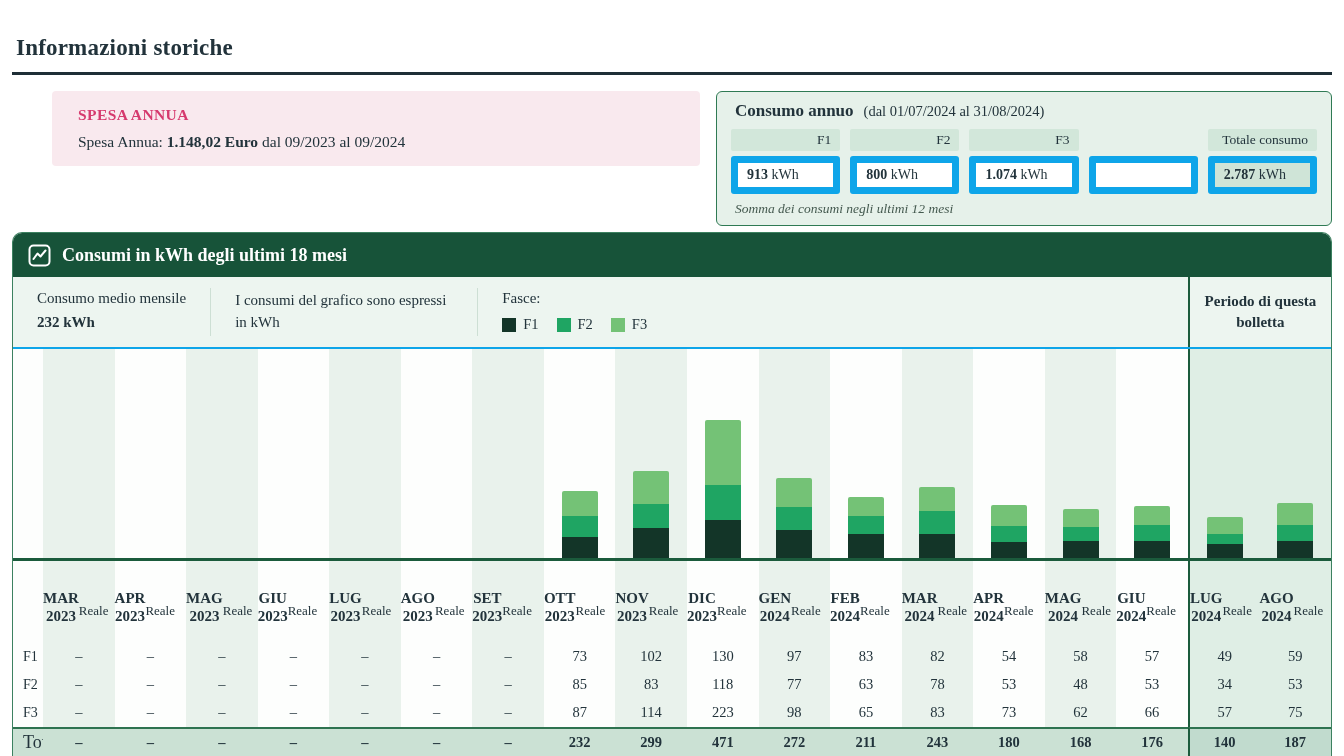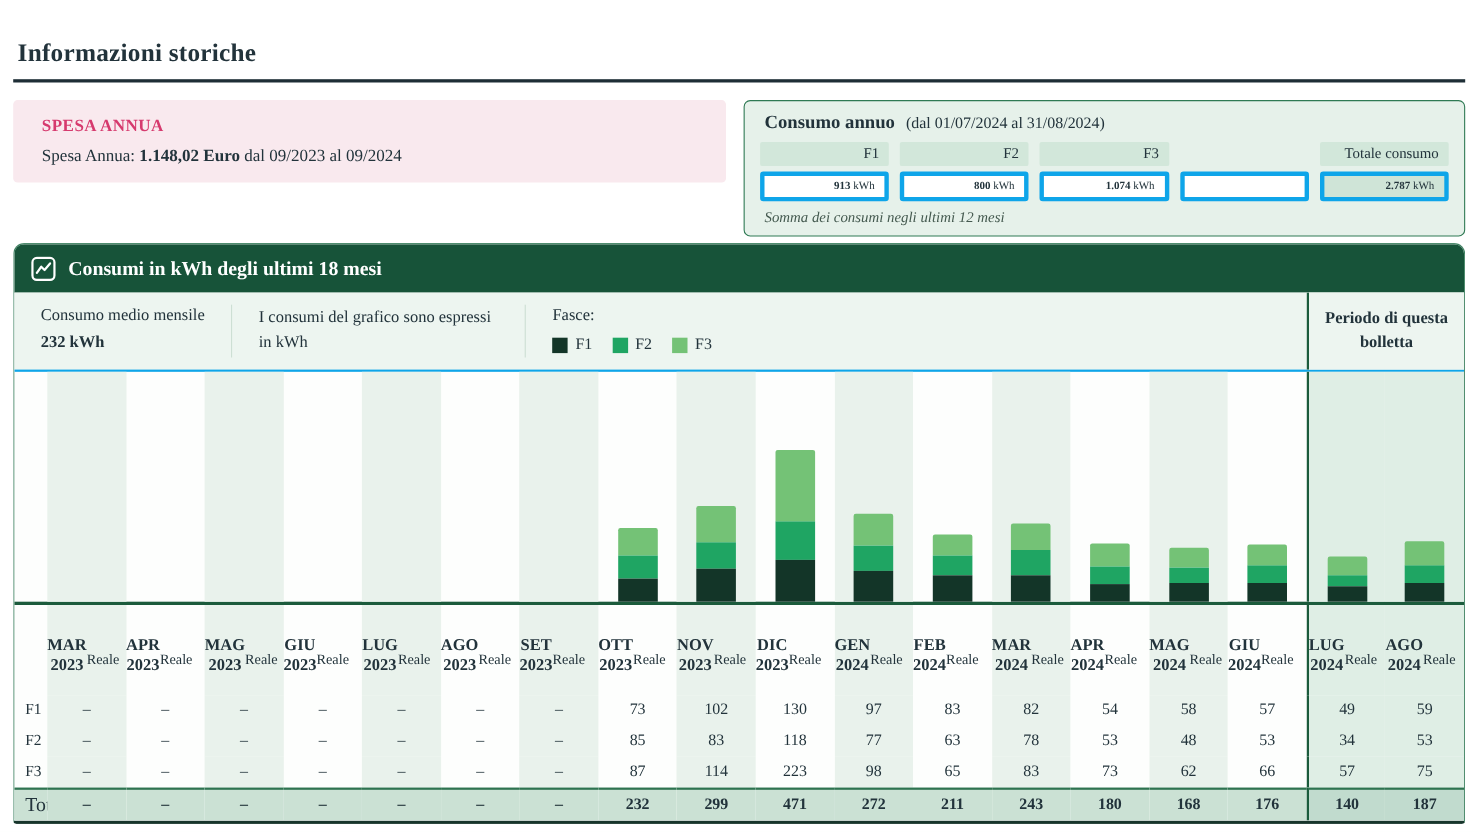"SPESA ANNUA" .spesa-box { margin-left: none -> 40px }
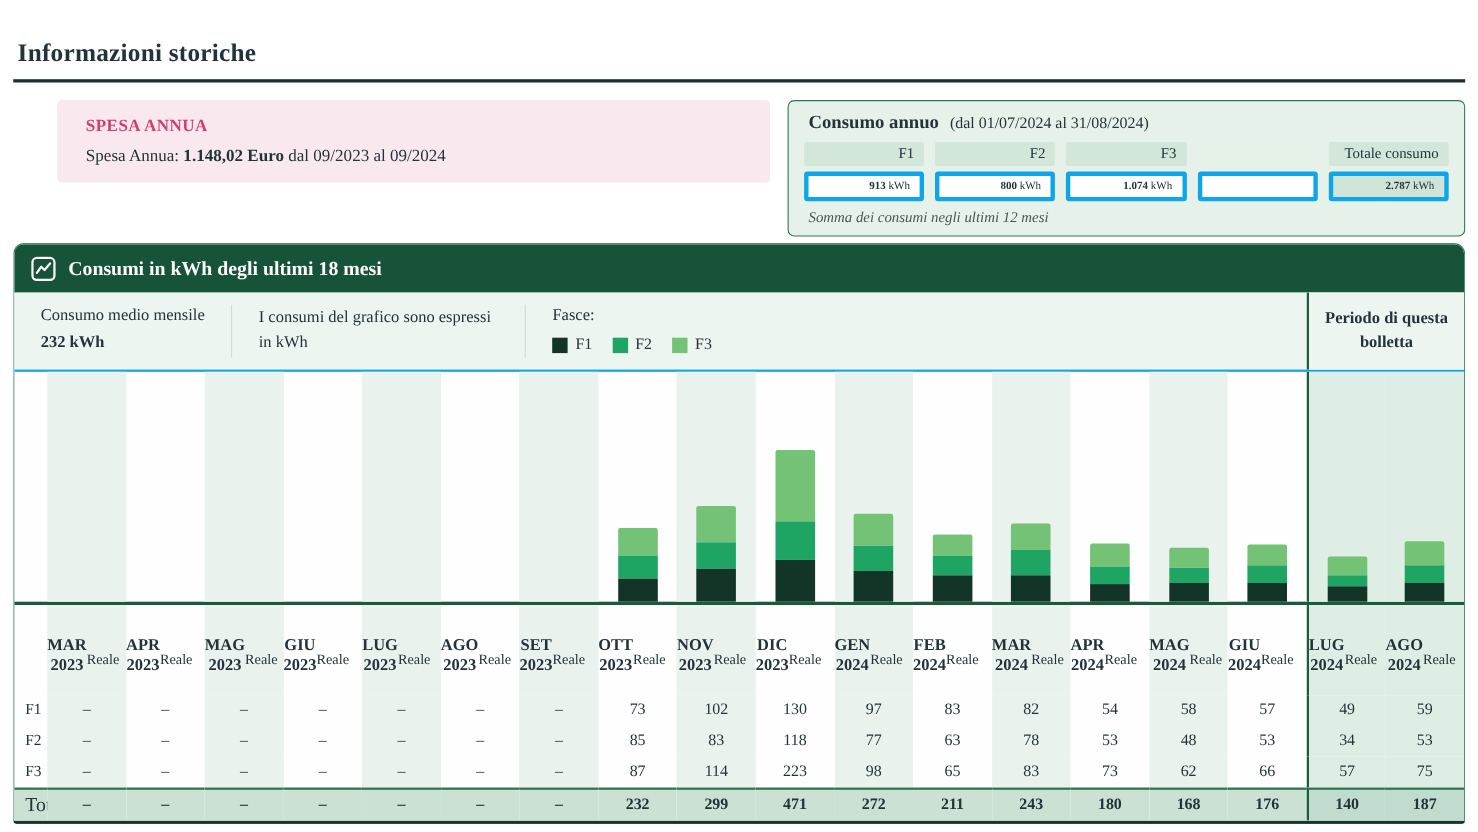"913 kWh" .c-val { border: 4px solid #0ea5e9 -> 7px solid #0ea5e9; font-size: 10px -> 14px; text-align: right -> none }
